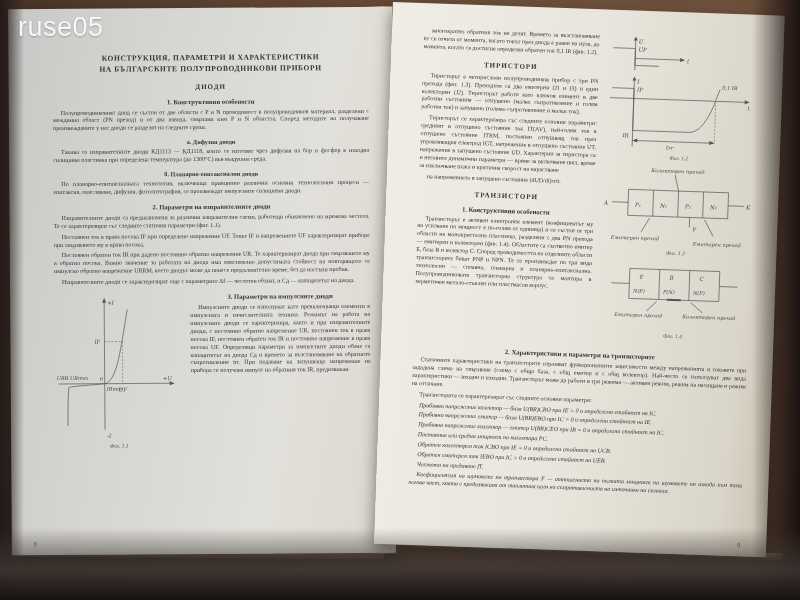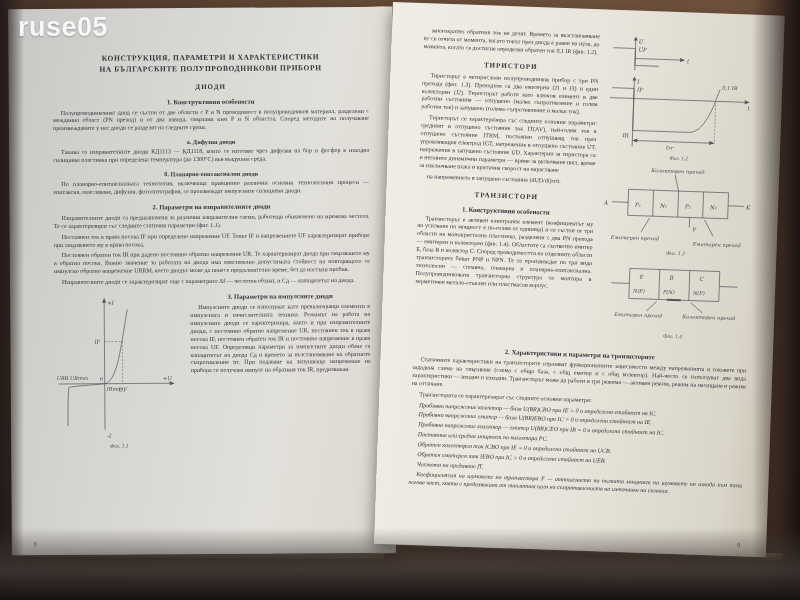"ruse05" .watermark { font-weight: bold -> normal }
